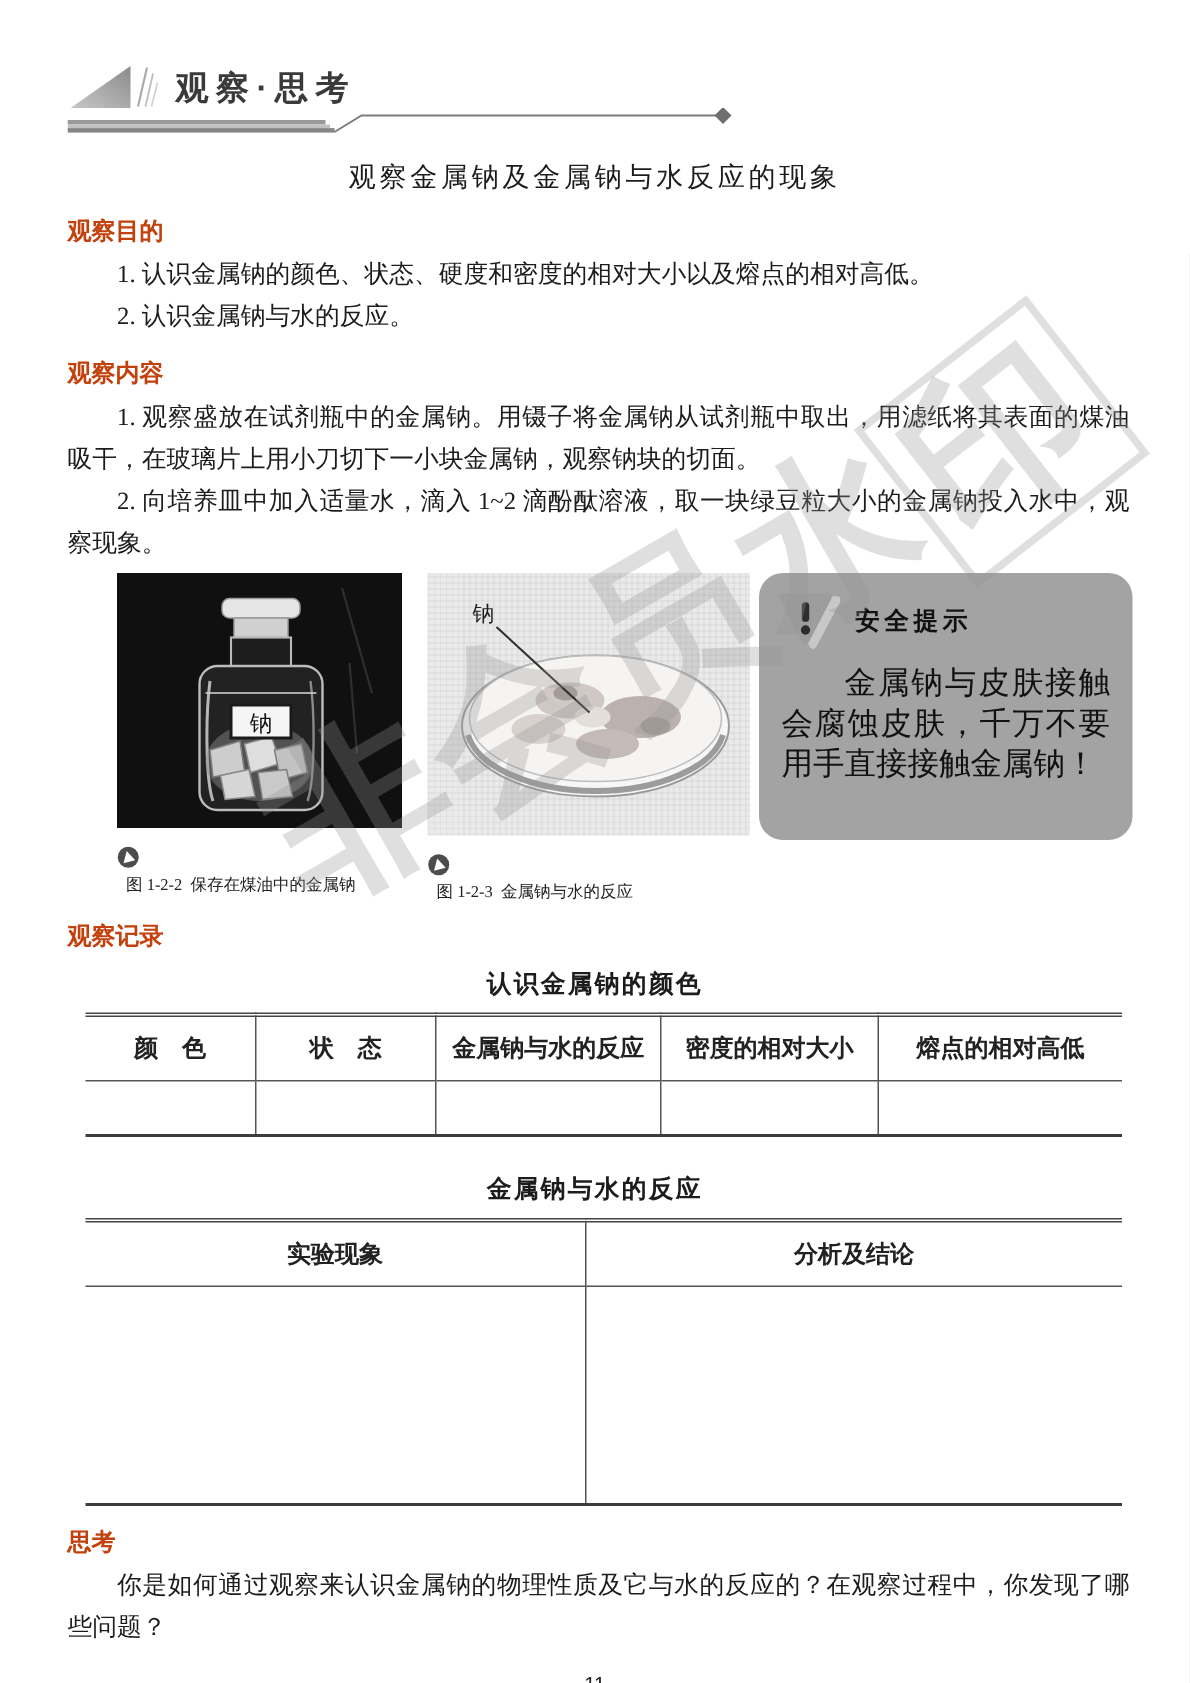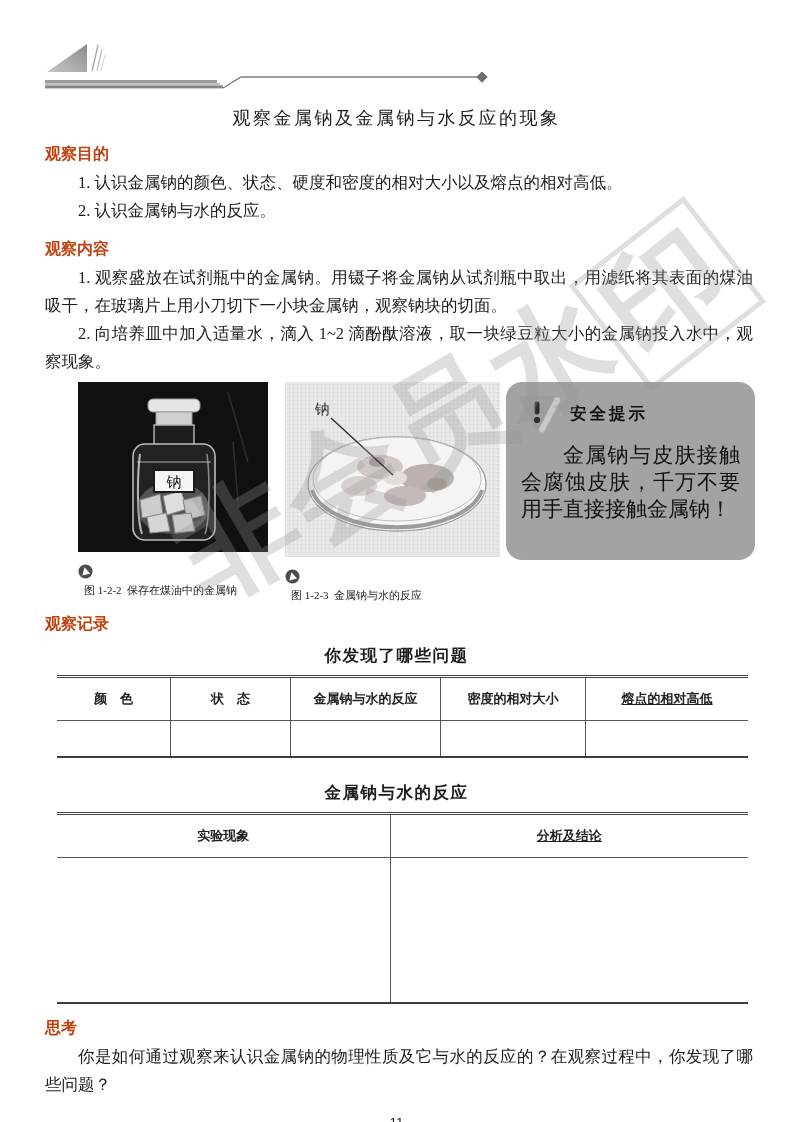"观察·思考" span.banner-title { html: none -> <span>观察·思考</span> }
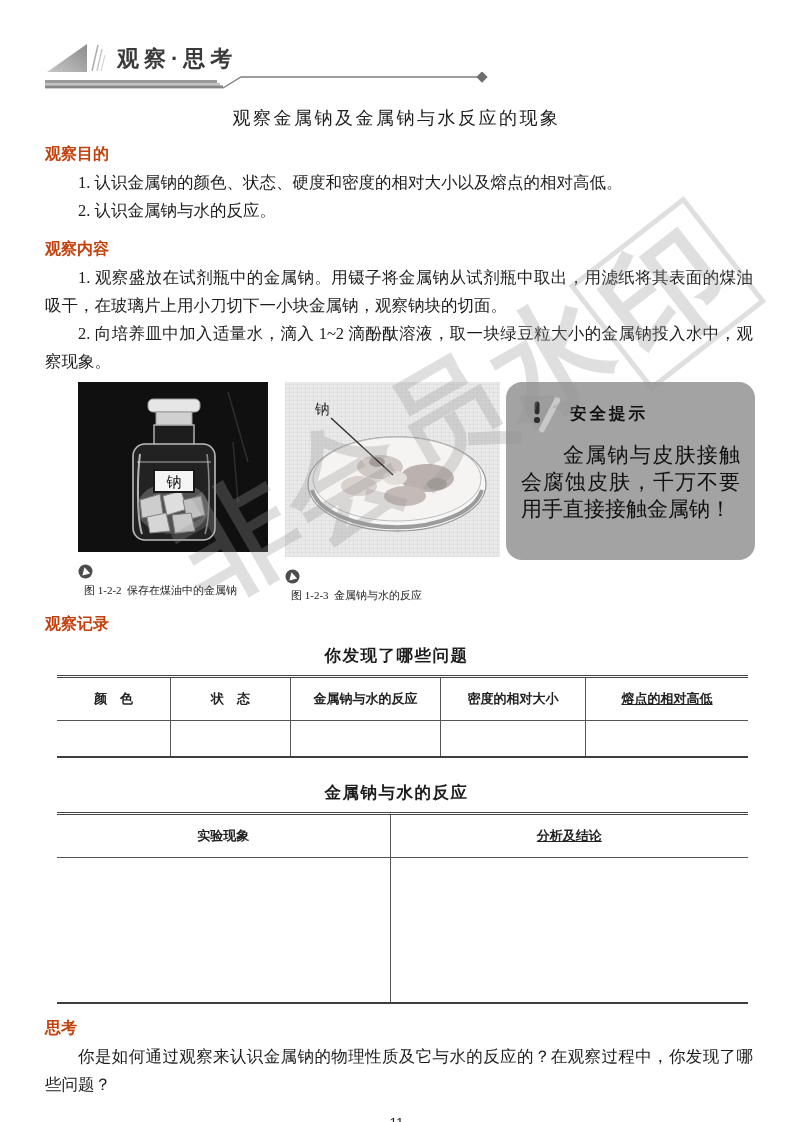"你发现了哪些问题" div.tbl-title { text: 你发现了哪些问题 -> 认识金属钠的颜色 }
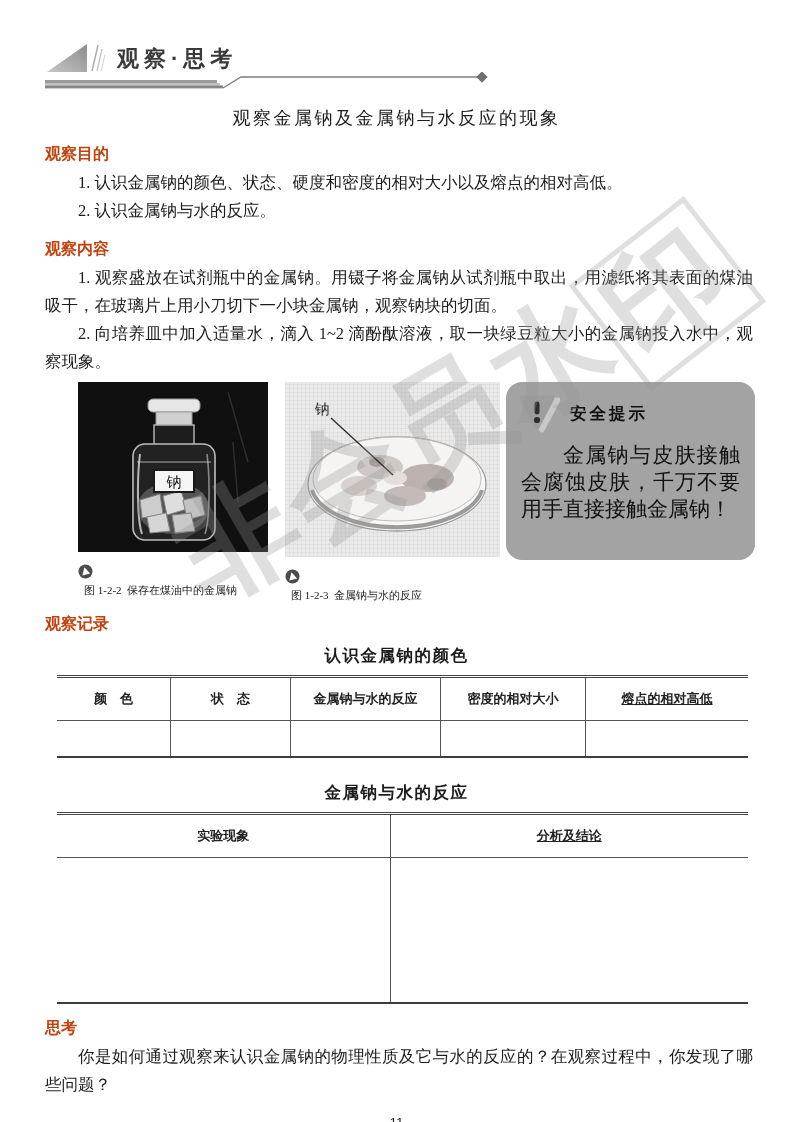"颜 色" table.sheet th { font-size: 13px -> 16px }
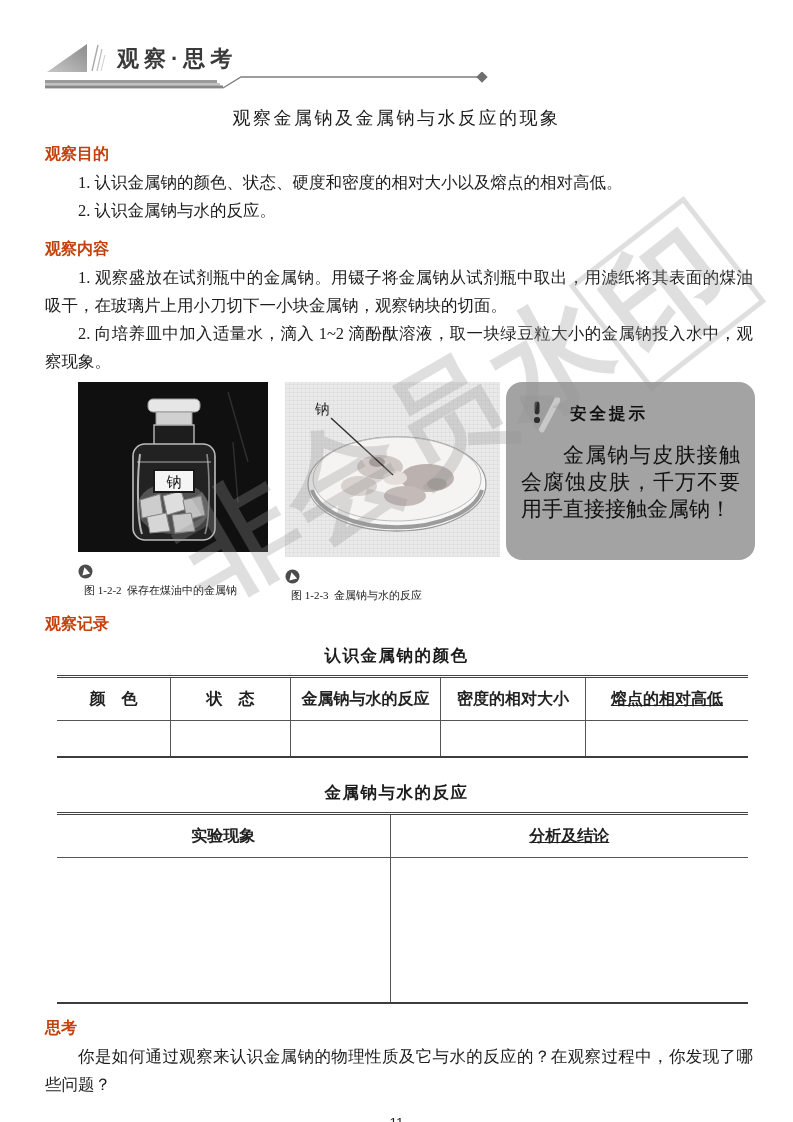"熔点的相对高低" table.sheet th:last-child,table.sheet td:last-child { text-decoration: underline -> none }
